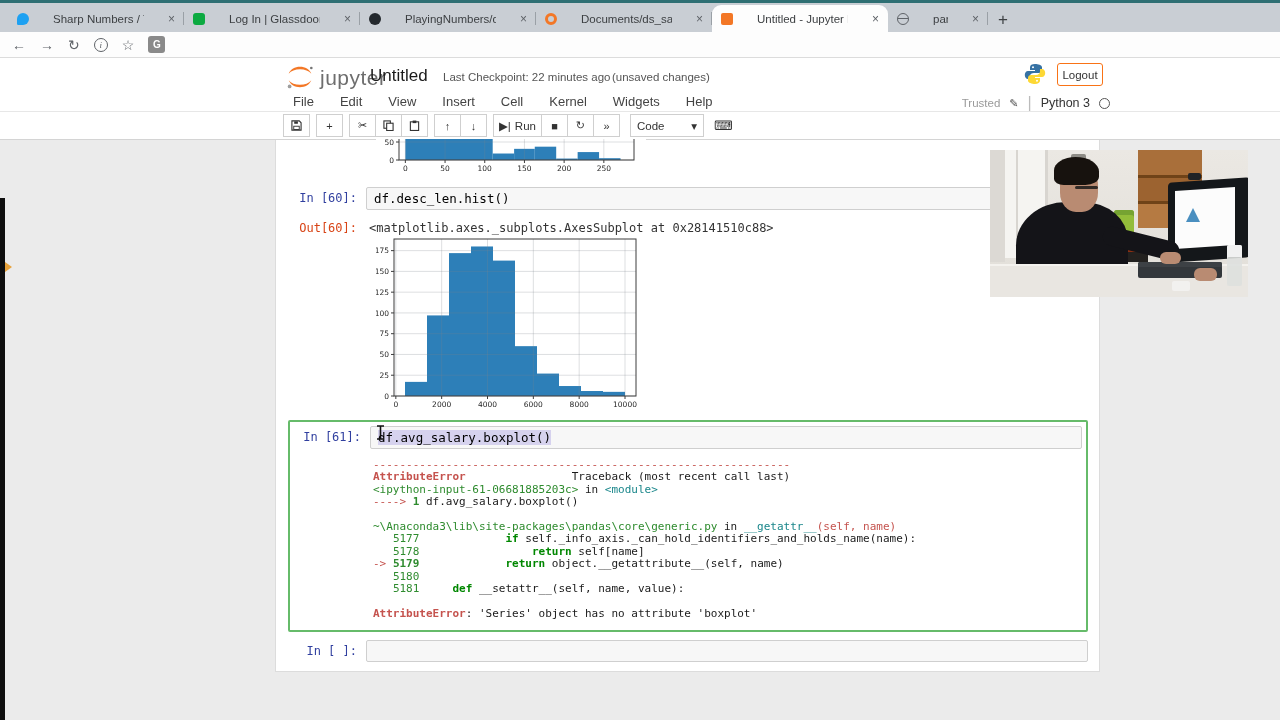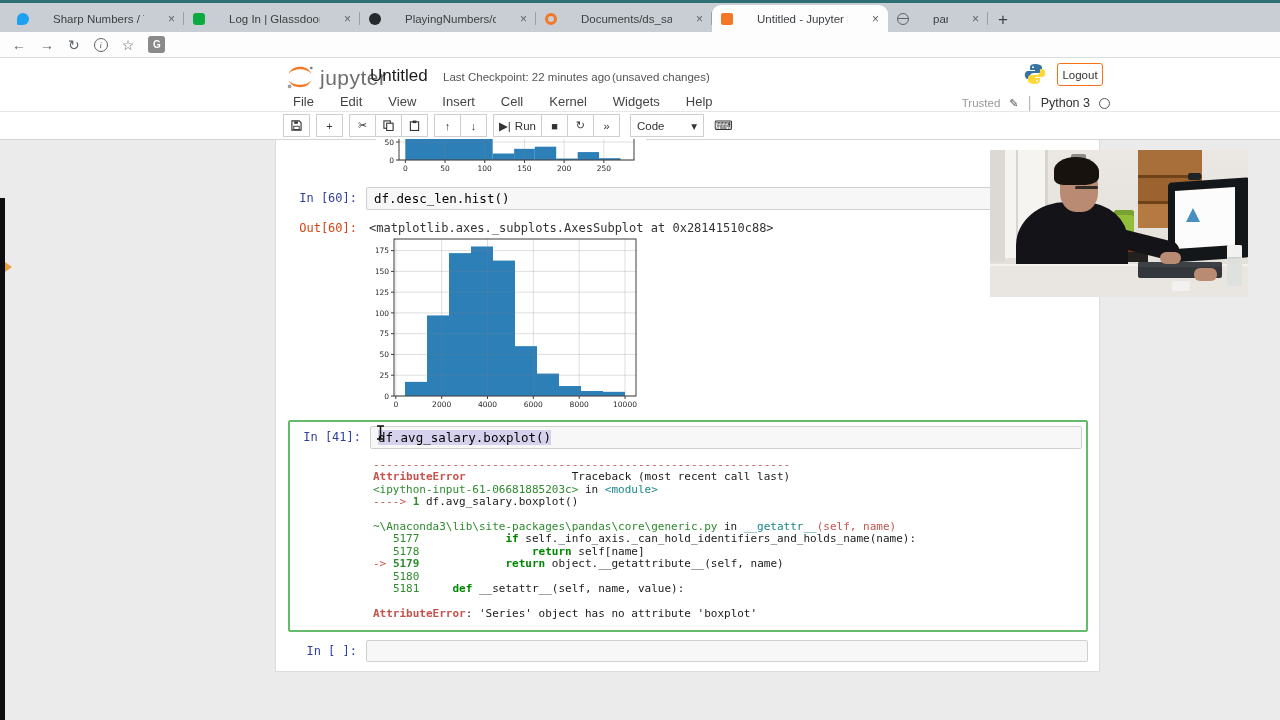"In [41]:" div.prompt { text: 41 -> 61 }
